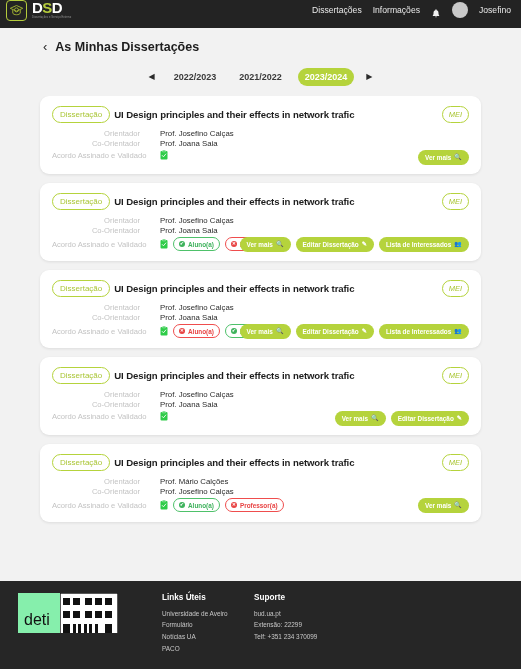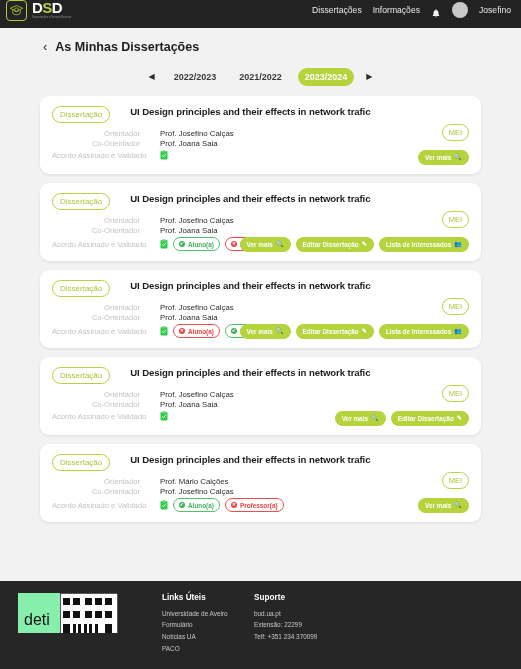"Dissertação" .card-top { align-items: none -> center; gap: 20px -> 4px }
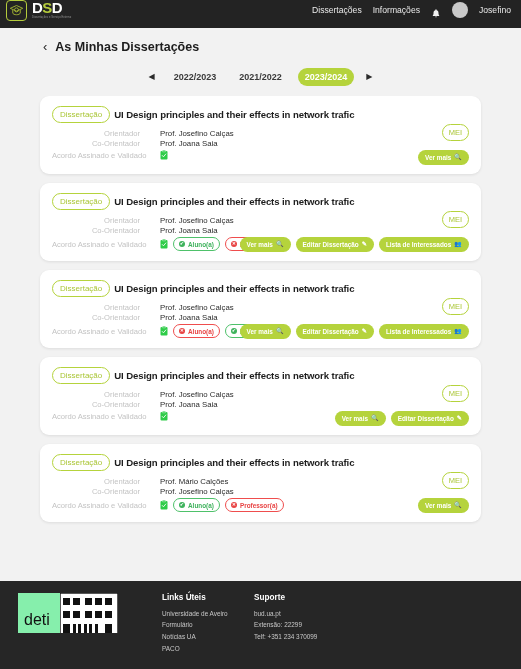"MEI" .tag-mei { font-style: none -> italic; top: 28px -> 10px }
